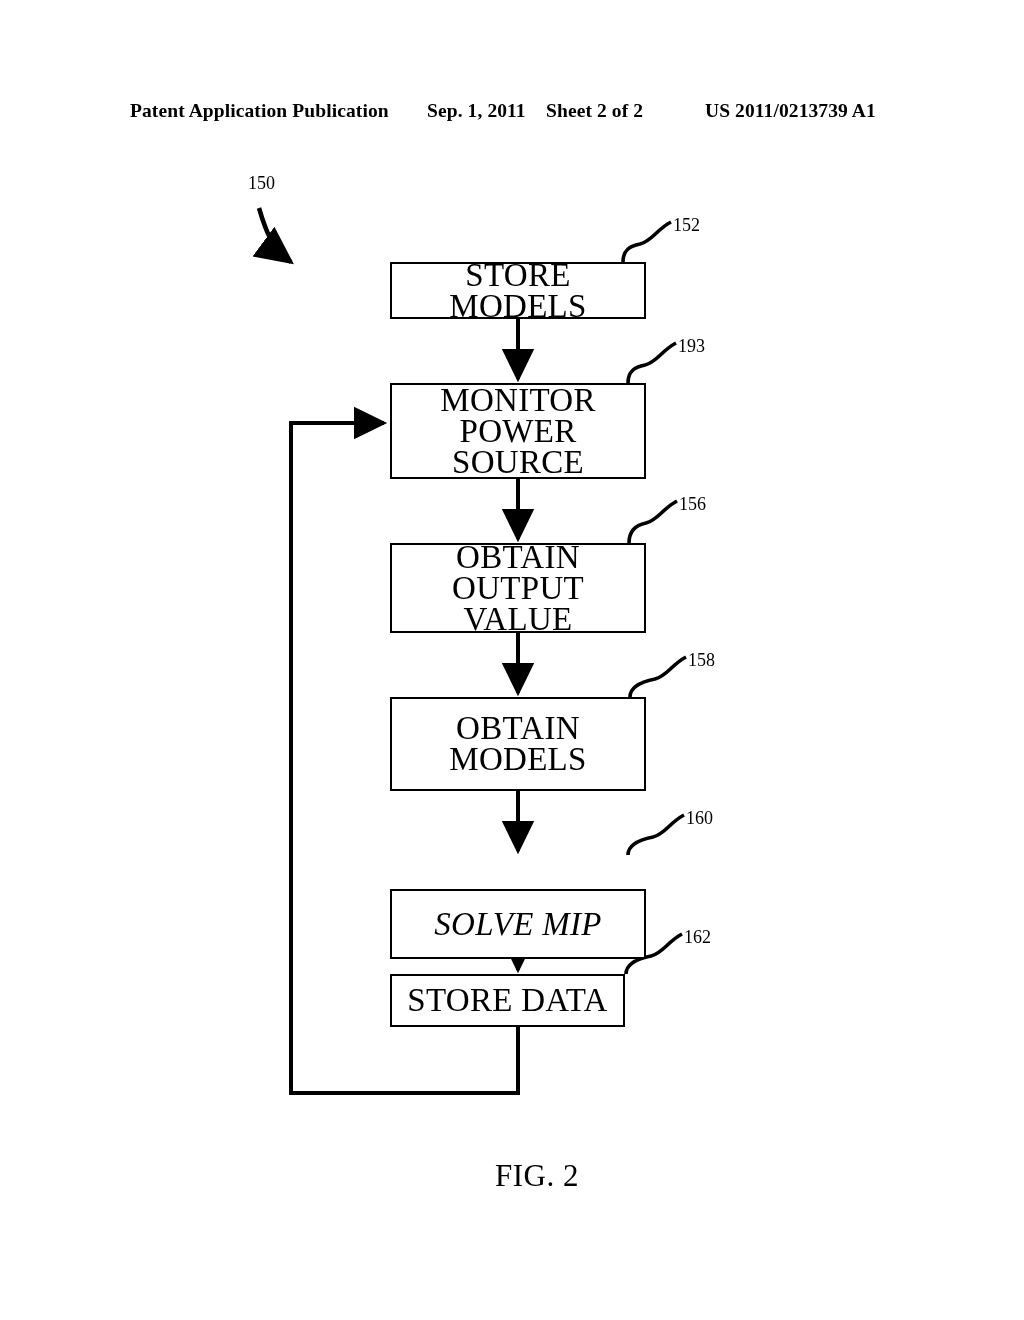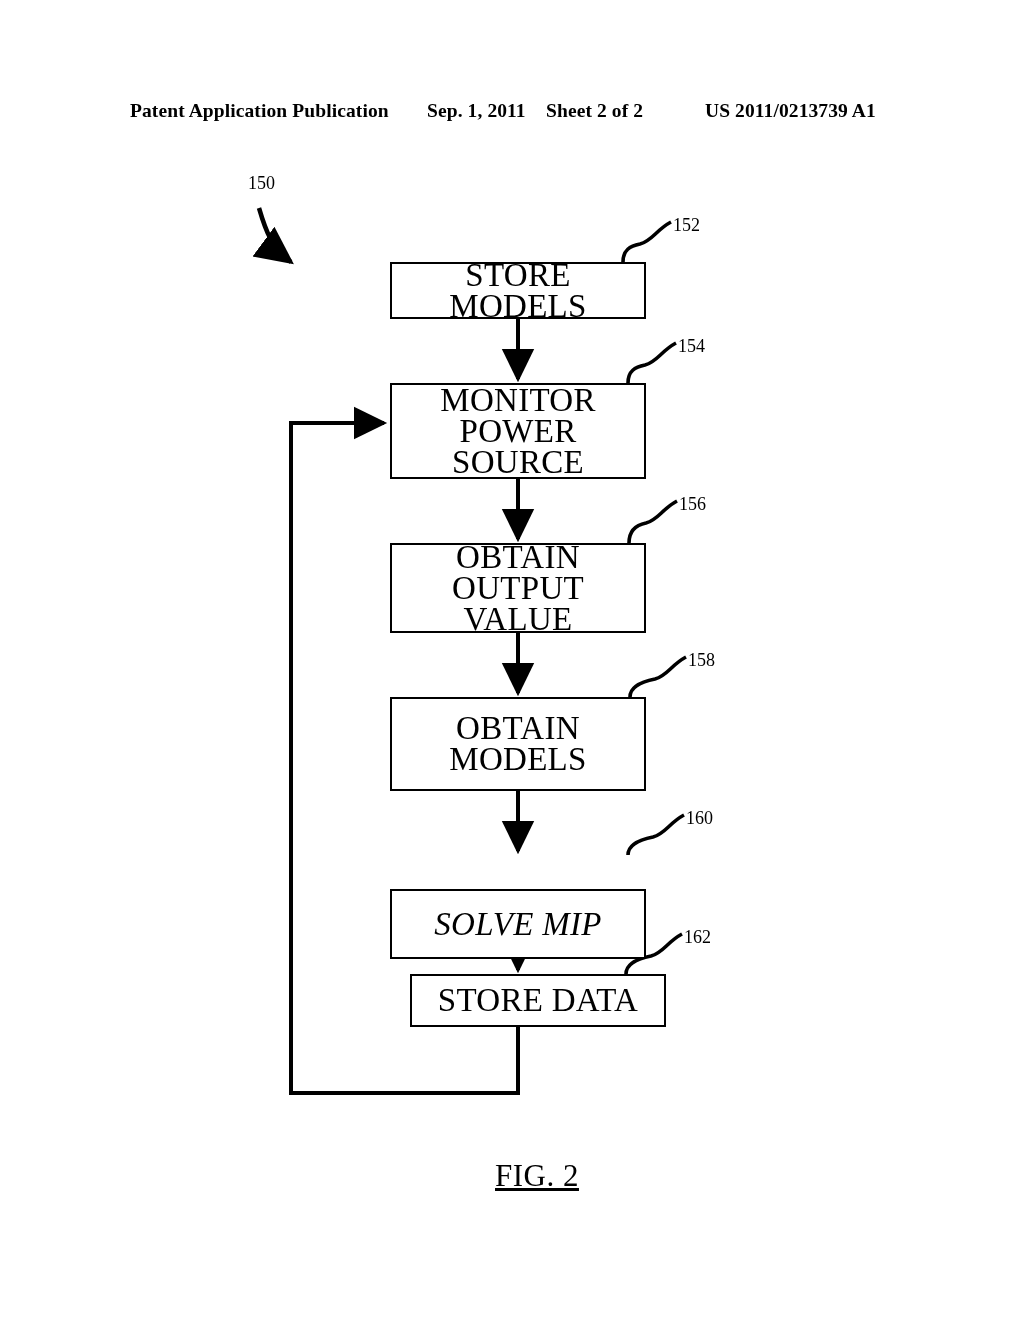"154" div.ref-num { text: 154 -> 193 }
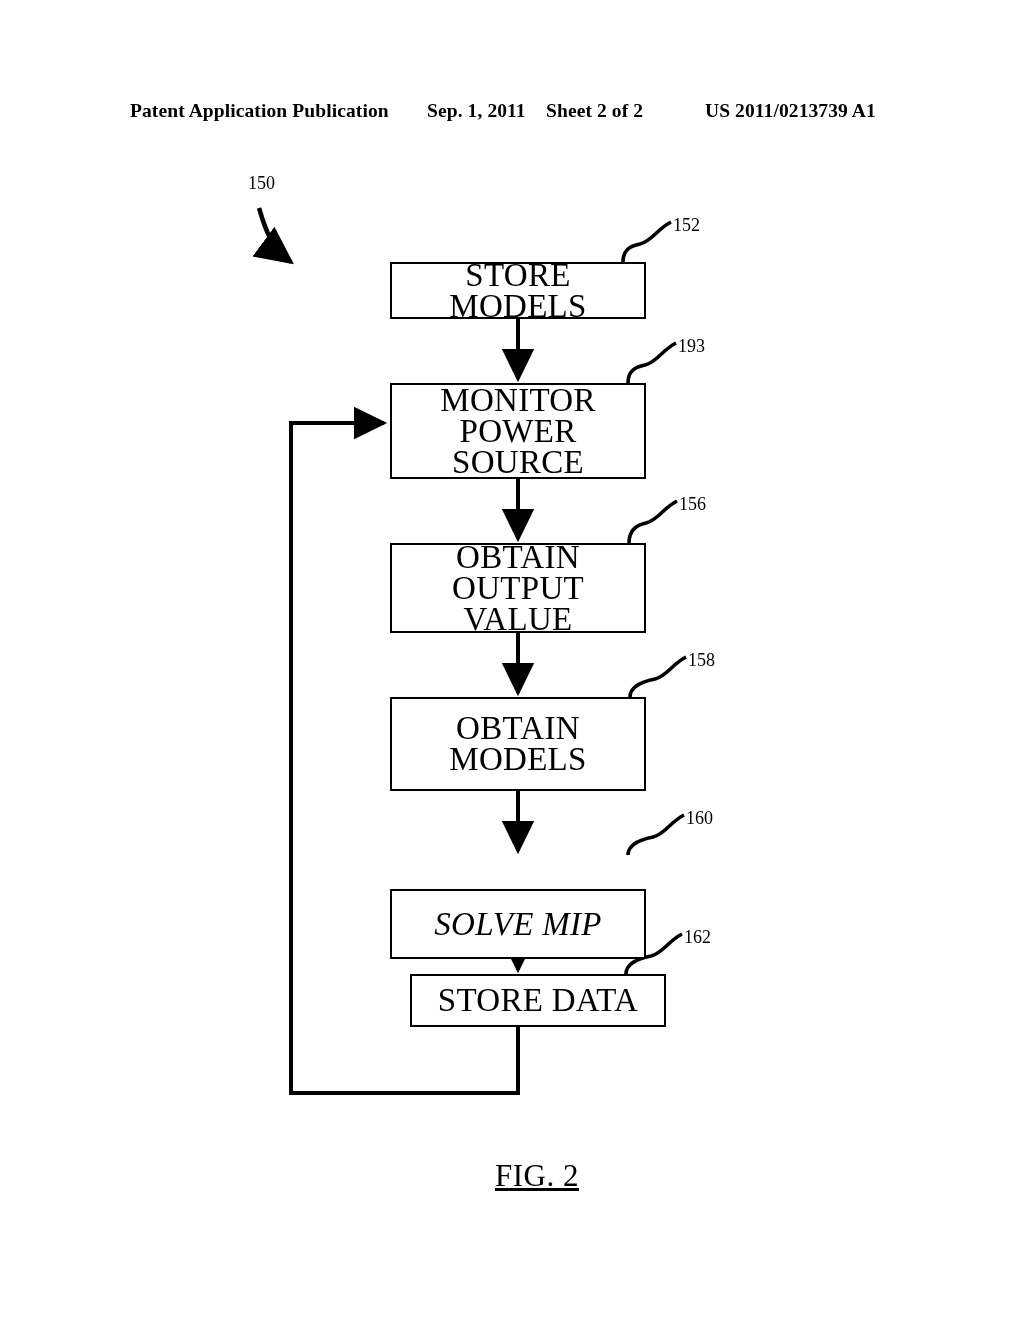"STORE DATA" #box-162 { margin-left: 20px -> none; width: 256px -> 235px }
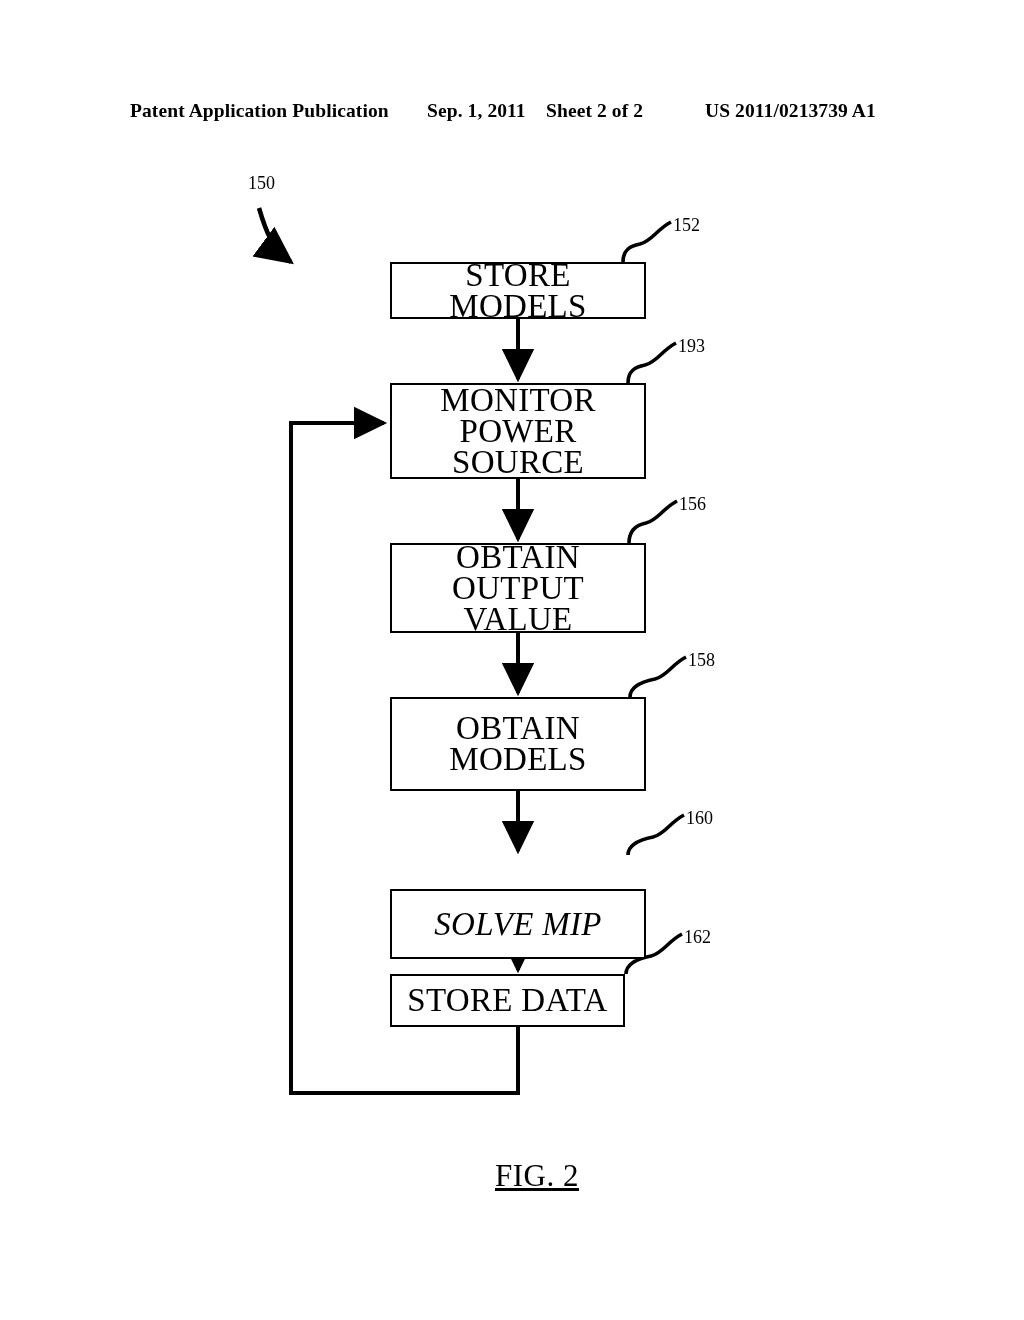"FIG. 2" #fig-caption span { text-decoration: underline -> none }
